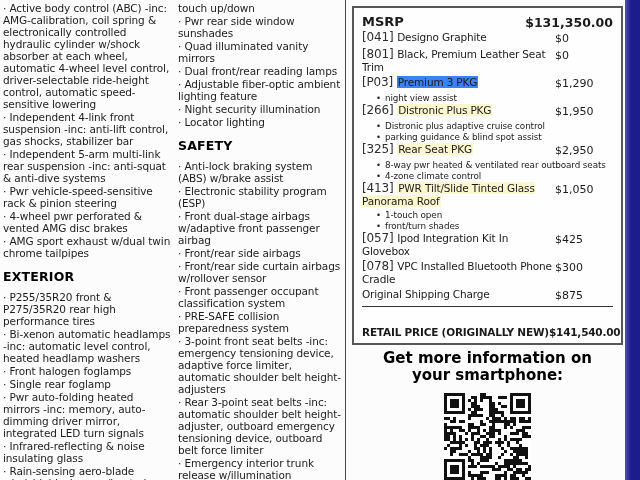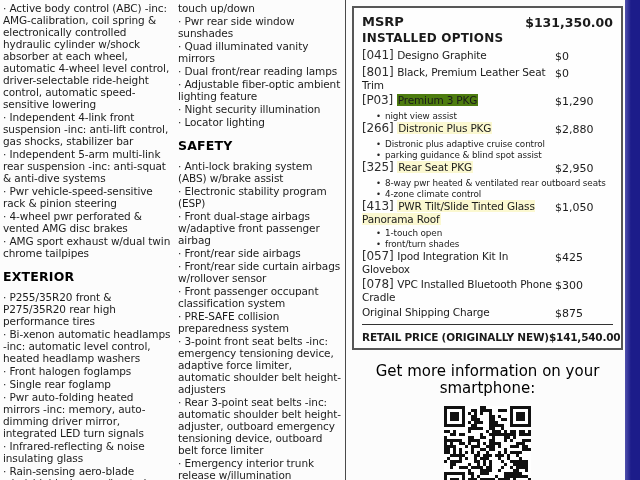"INSTALLED OPTIONS" div.installed-heading { html: <div>INSTALLED OPTIONS</div> -> none }
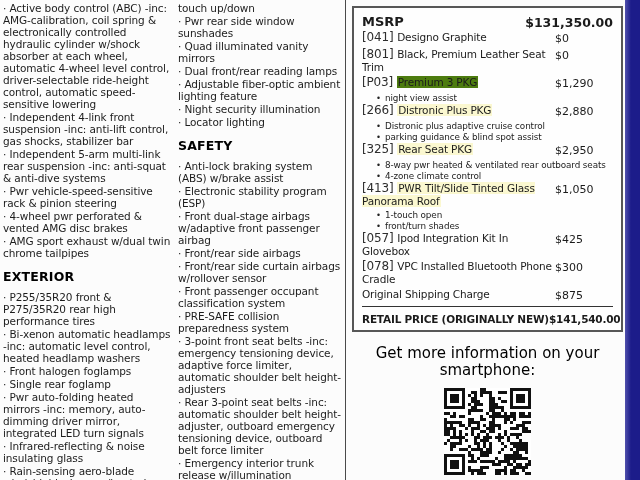"Premium 3 PKG" span.hl { background: #4d7c0f -> #3b82f6 }
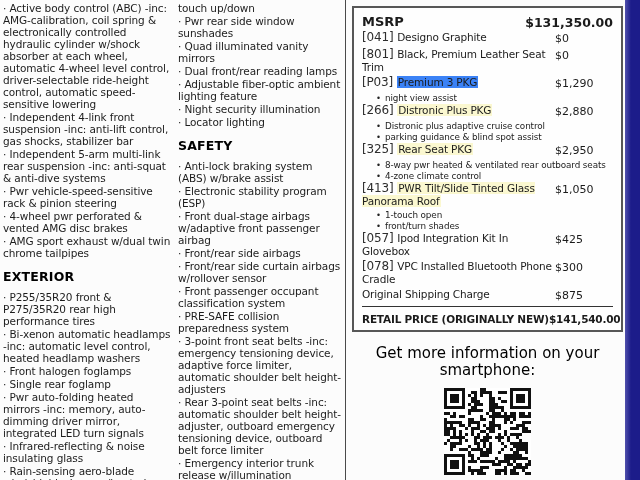"$2,880" div.price-col { text: $2,880 -> $1,950 }
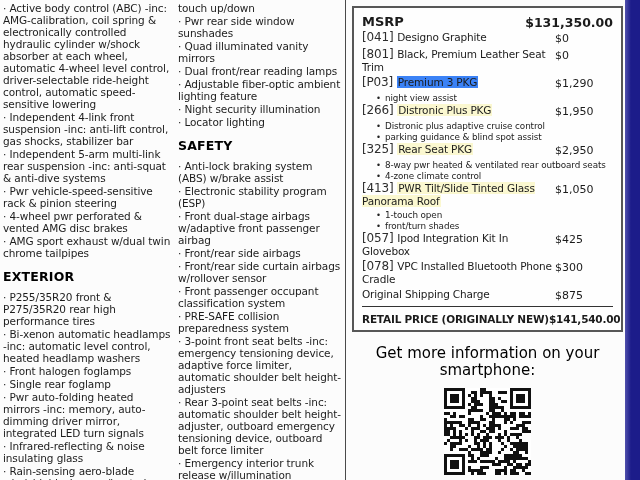"RETAIL PRICE (ORIGINALLY NEW)" .retail-row { padding-top: 6px -> 19px }
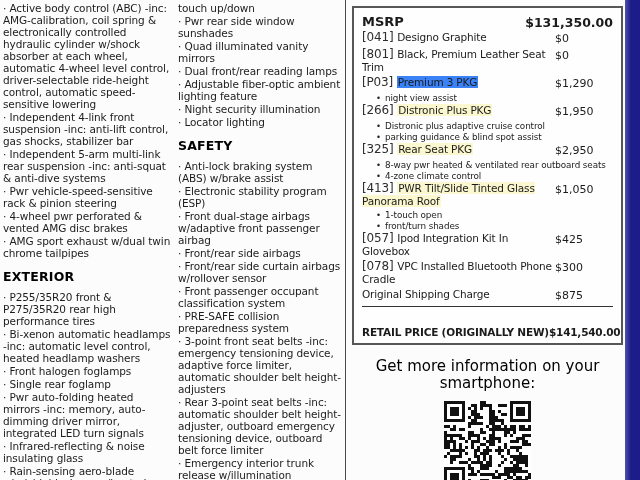"Get more information on your" .promo-heading { font-weight: normal -> bold; margin-top: 13px -> 5px }
